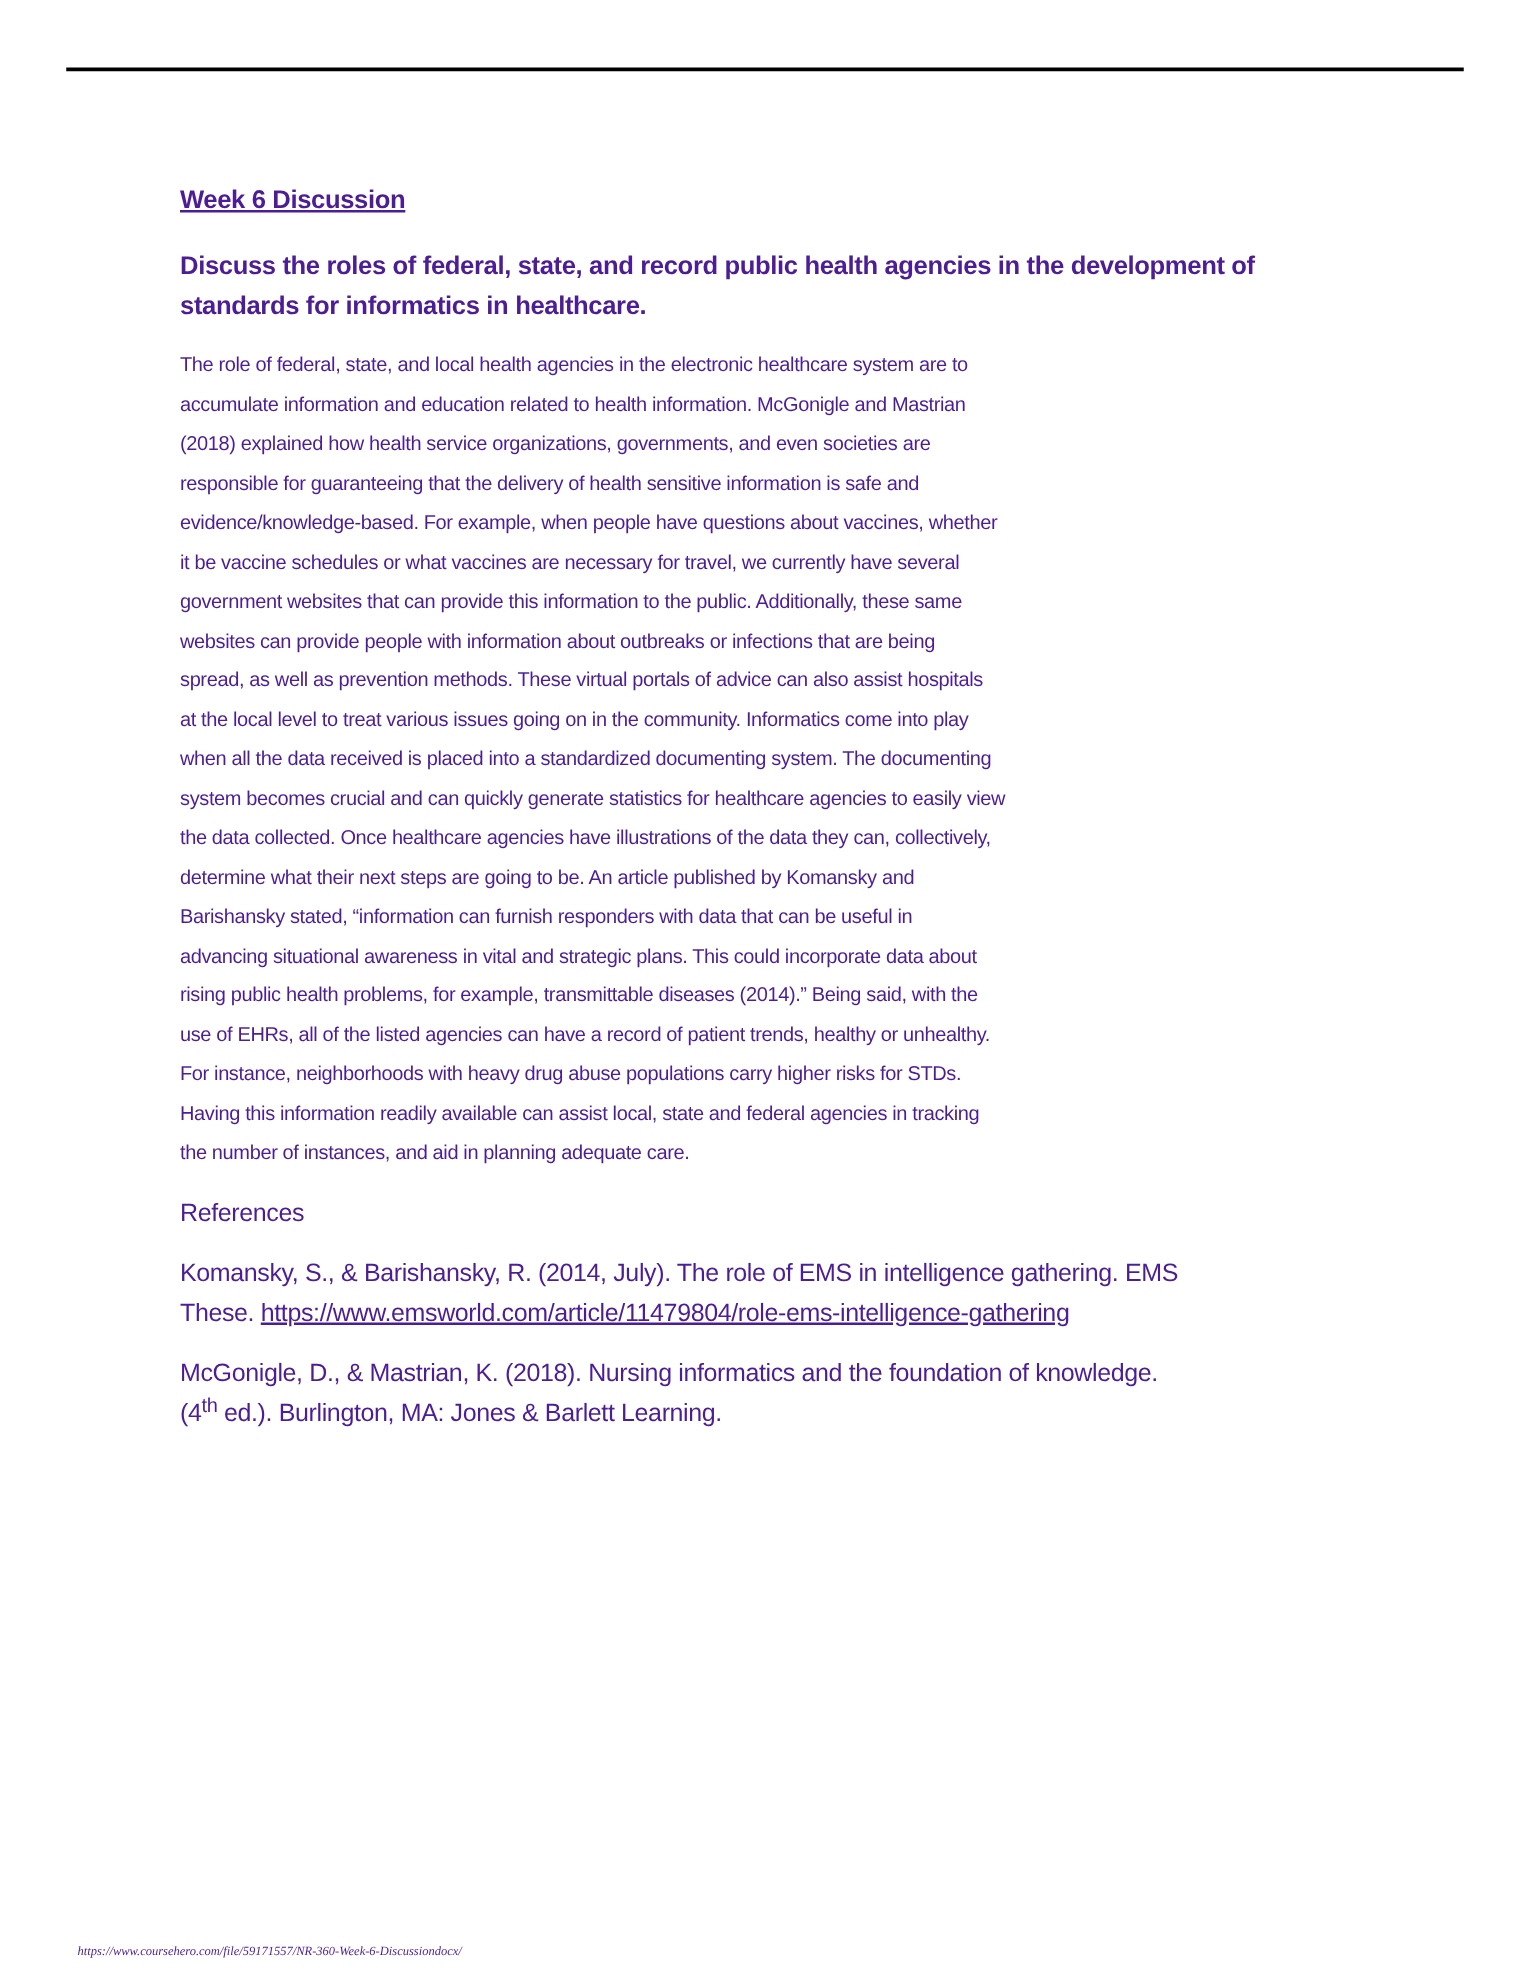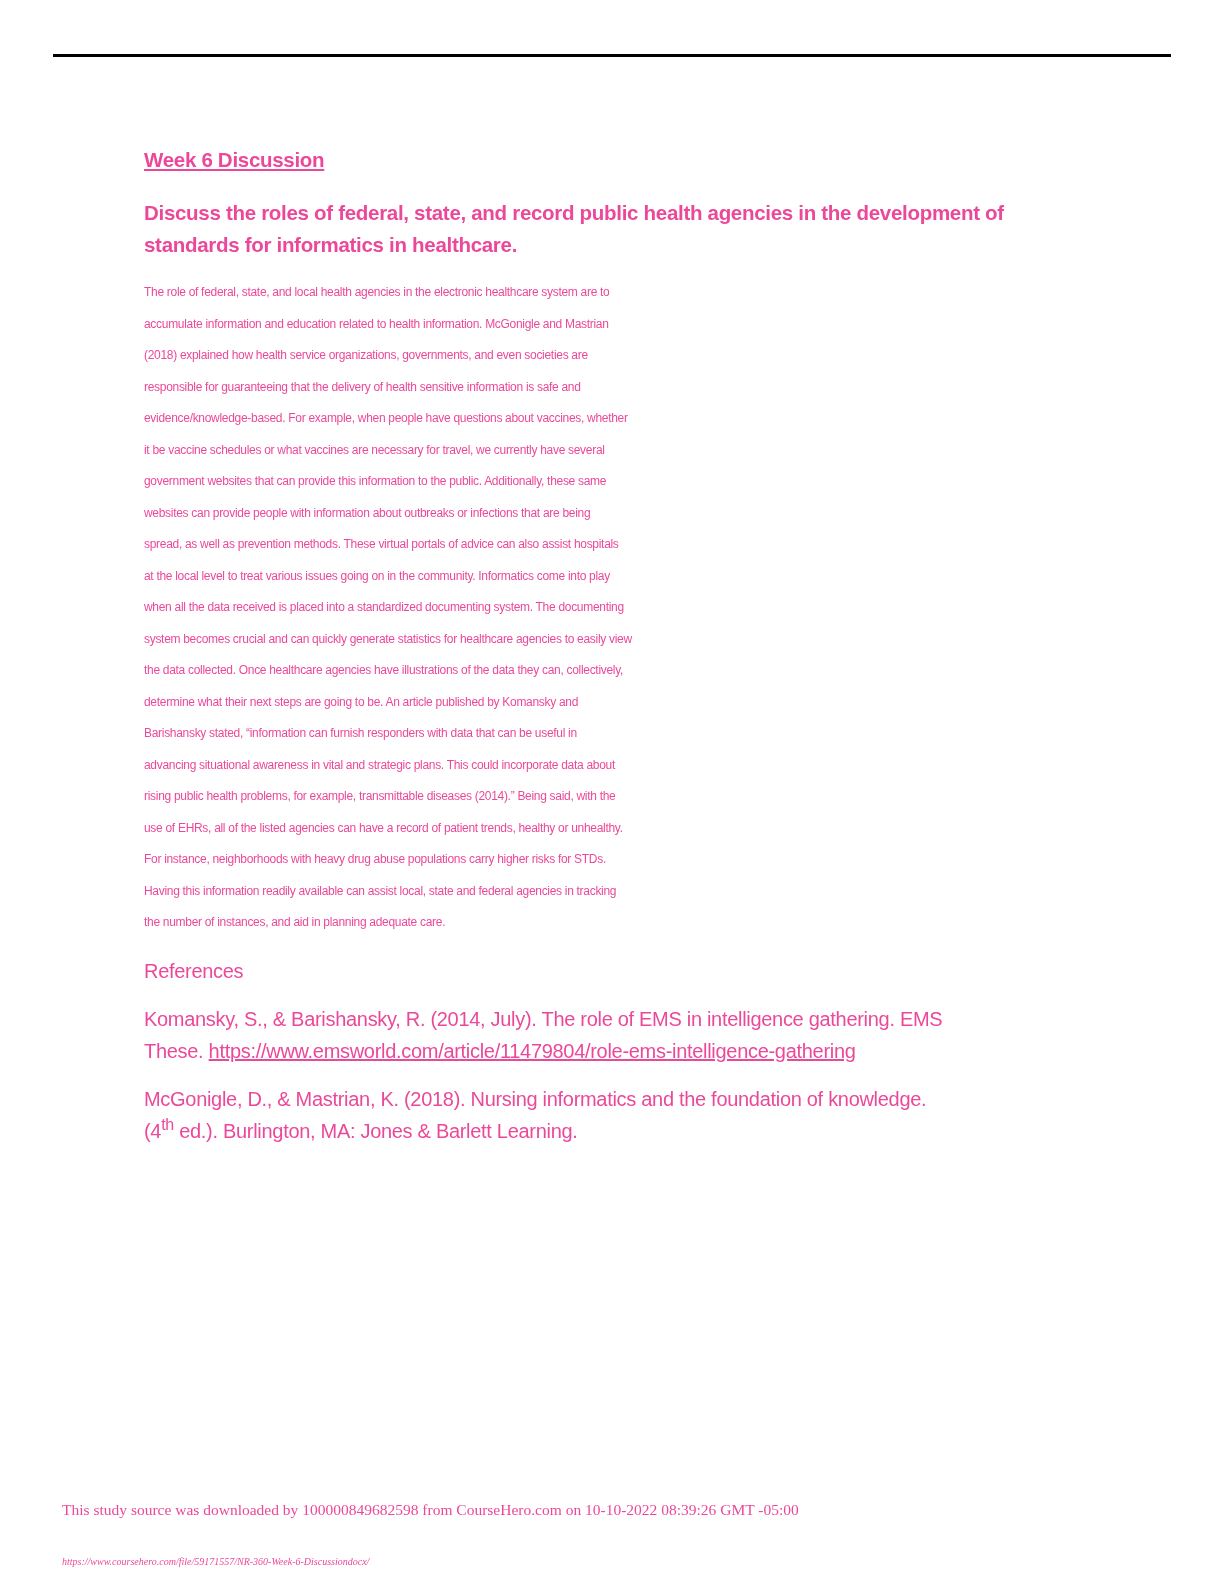"Week 6 Discussion" .page { color: #ec4899 -> #4c1d95 }
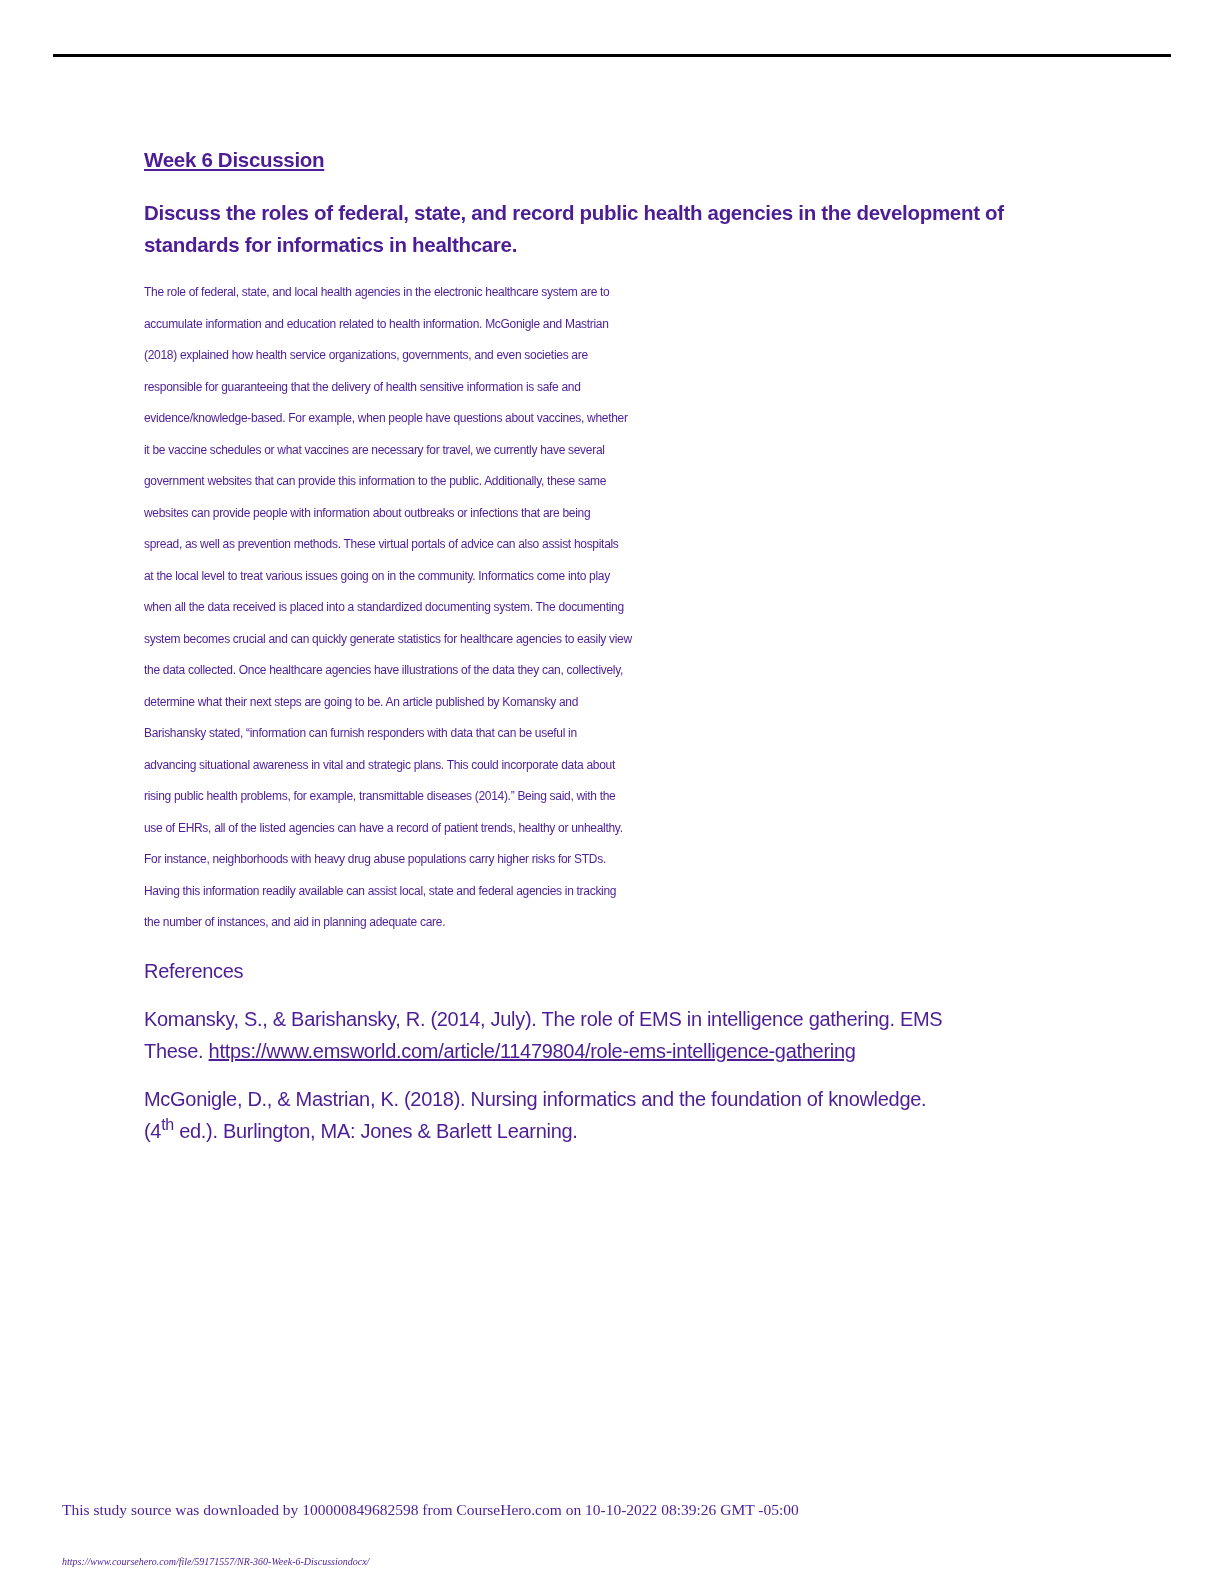"The role of federal, state," .body-text { font-size: 12px -> 16px }
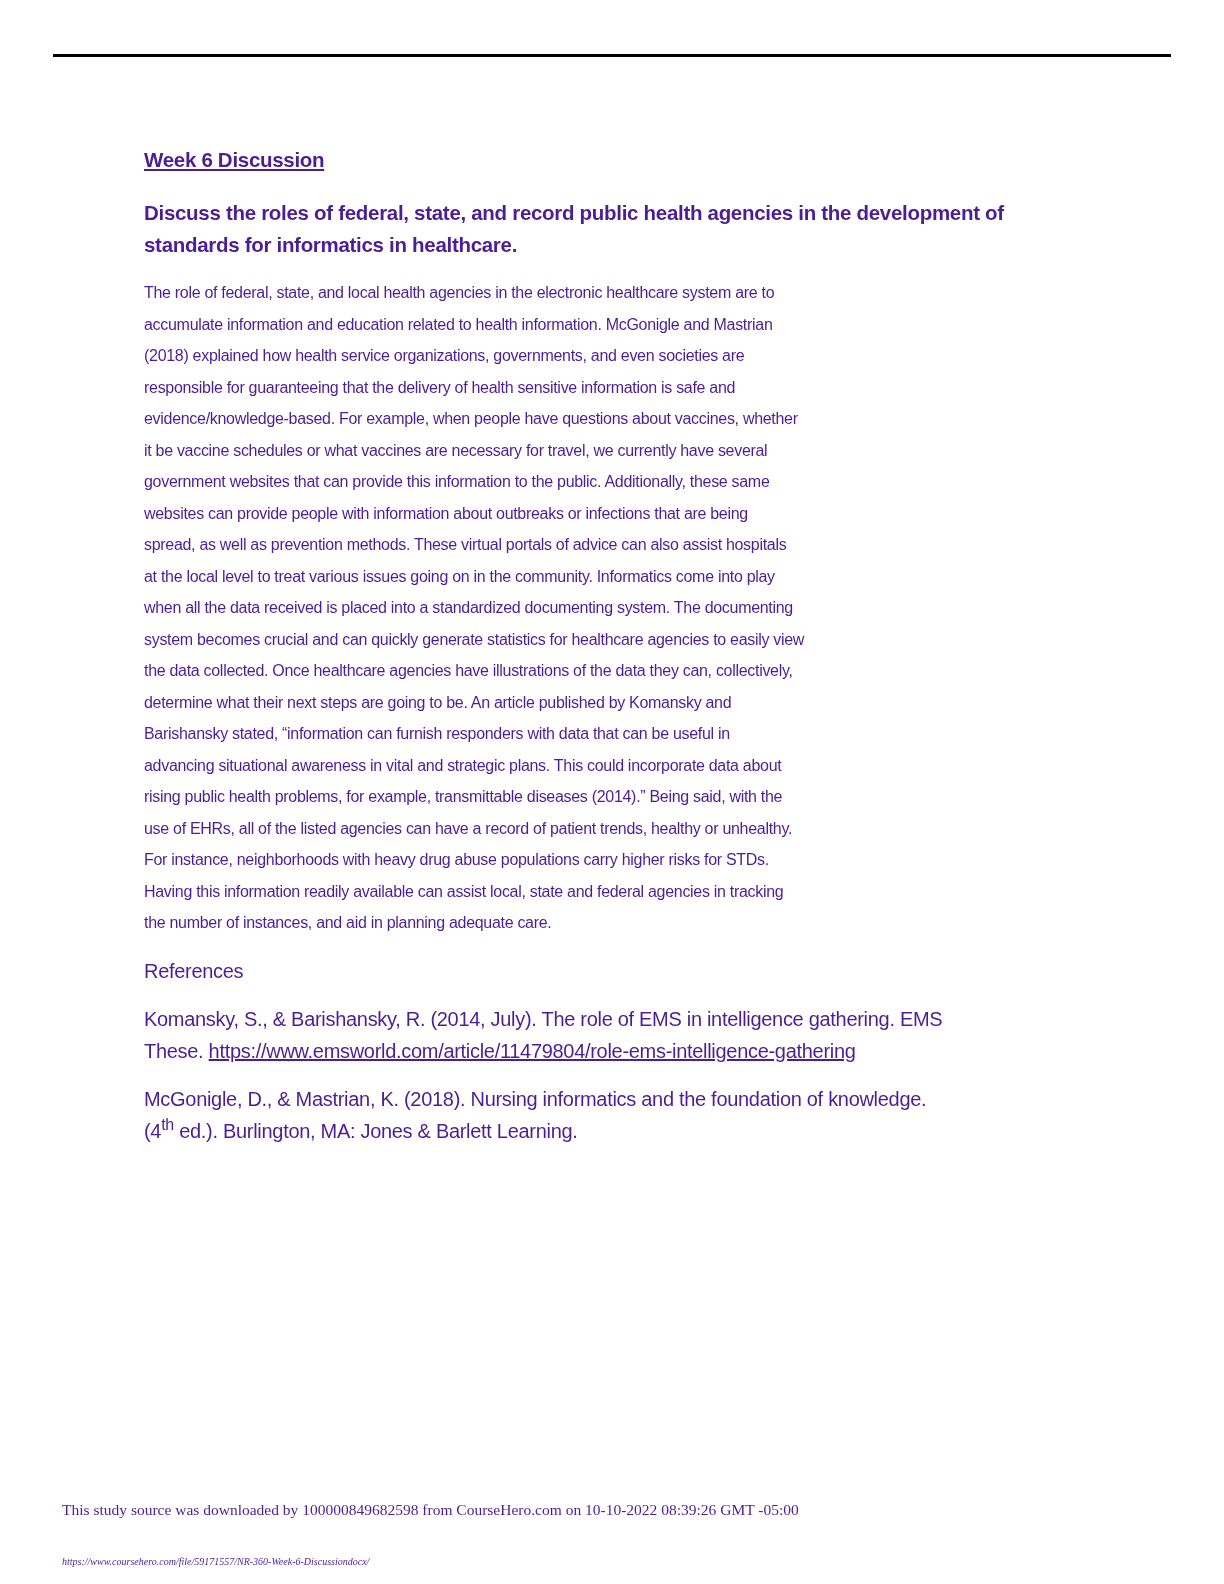"This study source was downloaded" div.footer-note { html: <div>This study source was downloaded by 100000849682598 from CourseHero.com on 10-10-2022 08:39:26 GMT -05:00</div> -> none }
